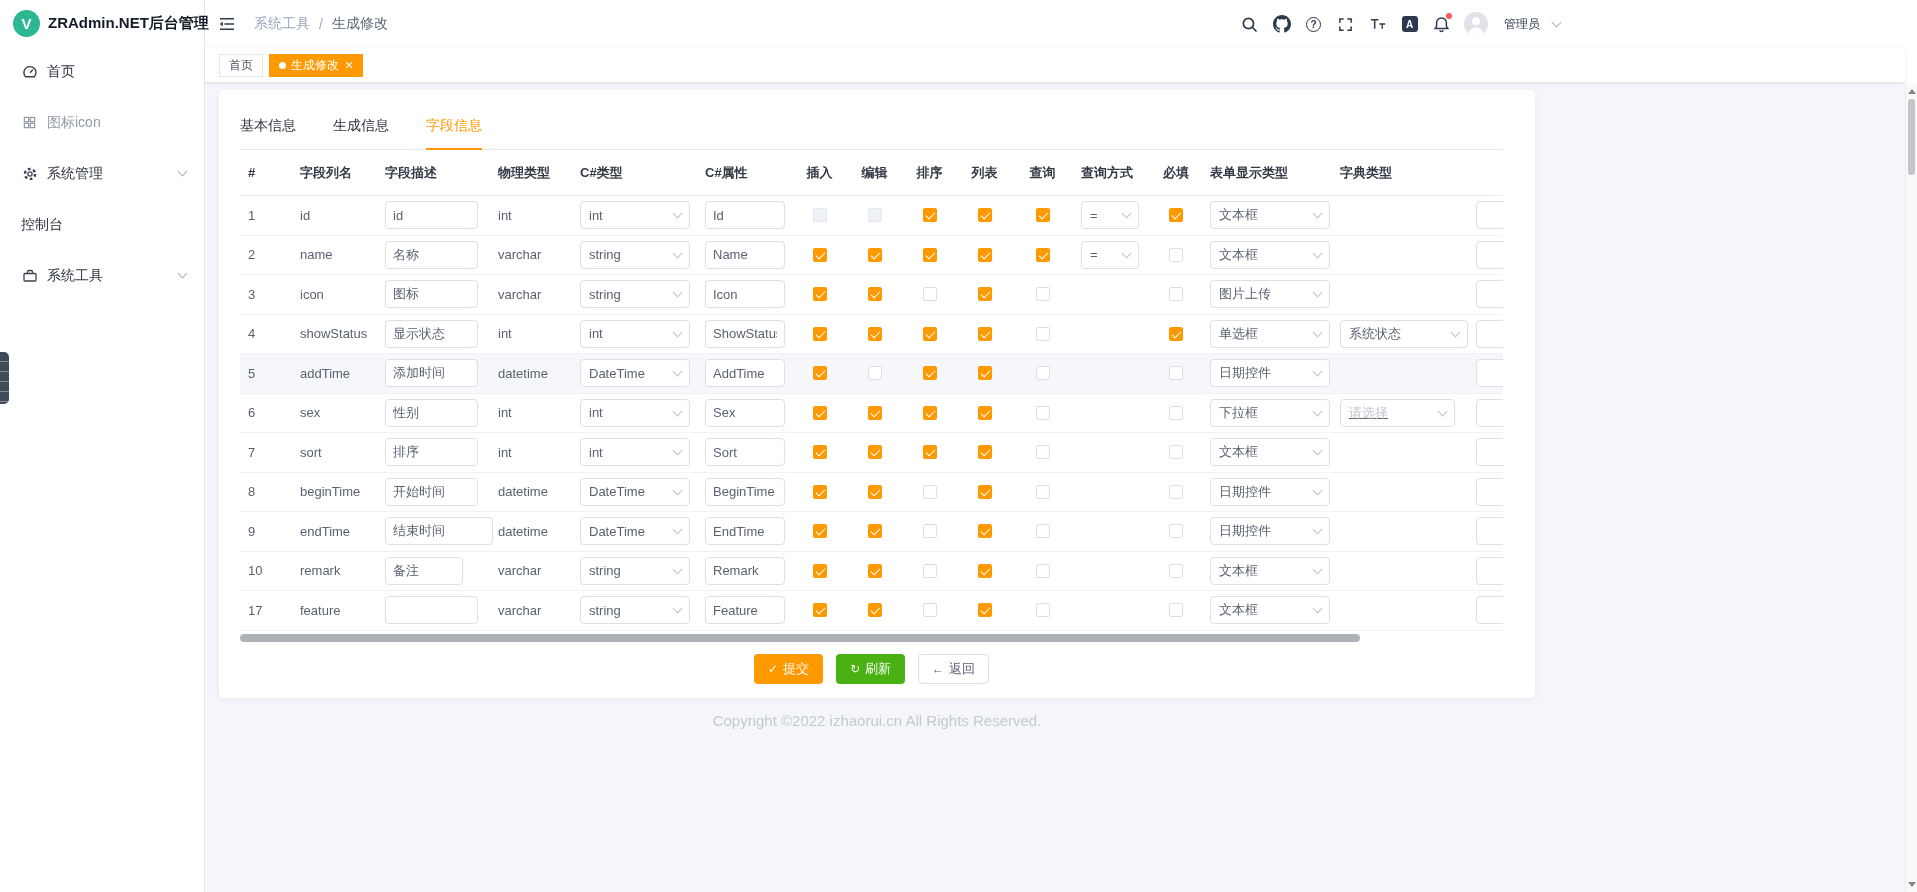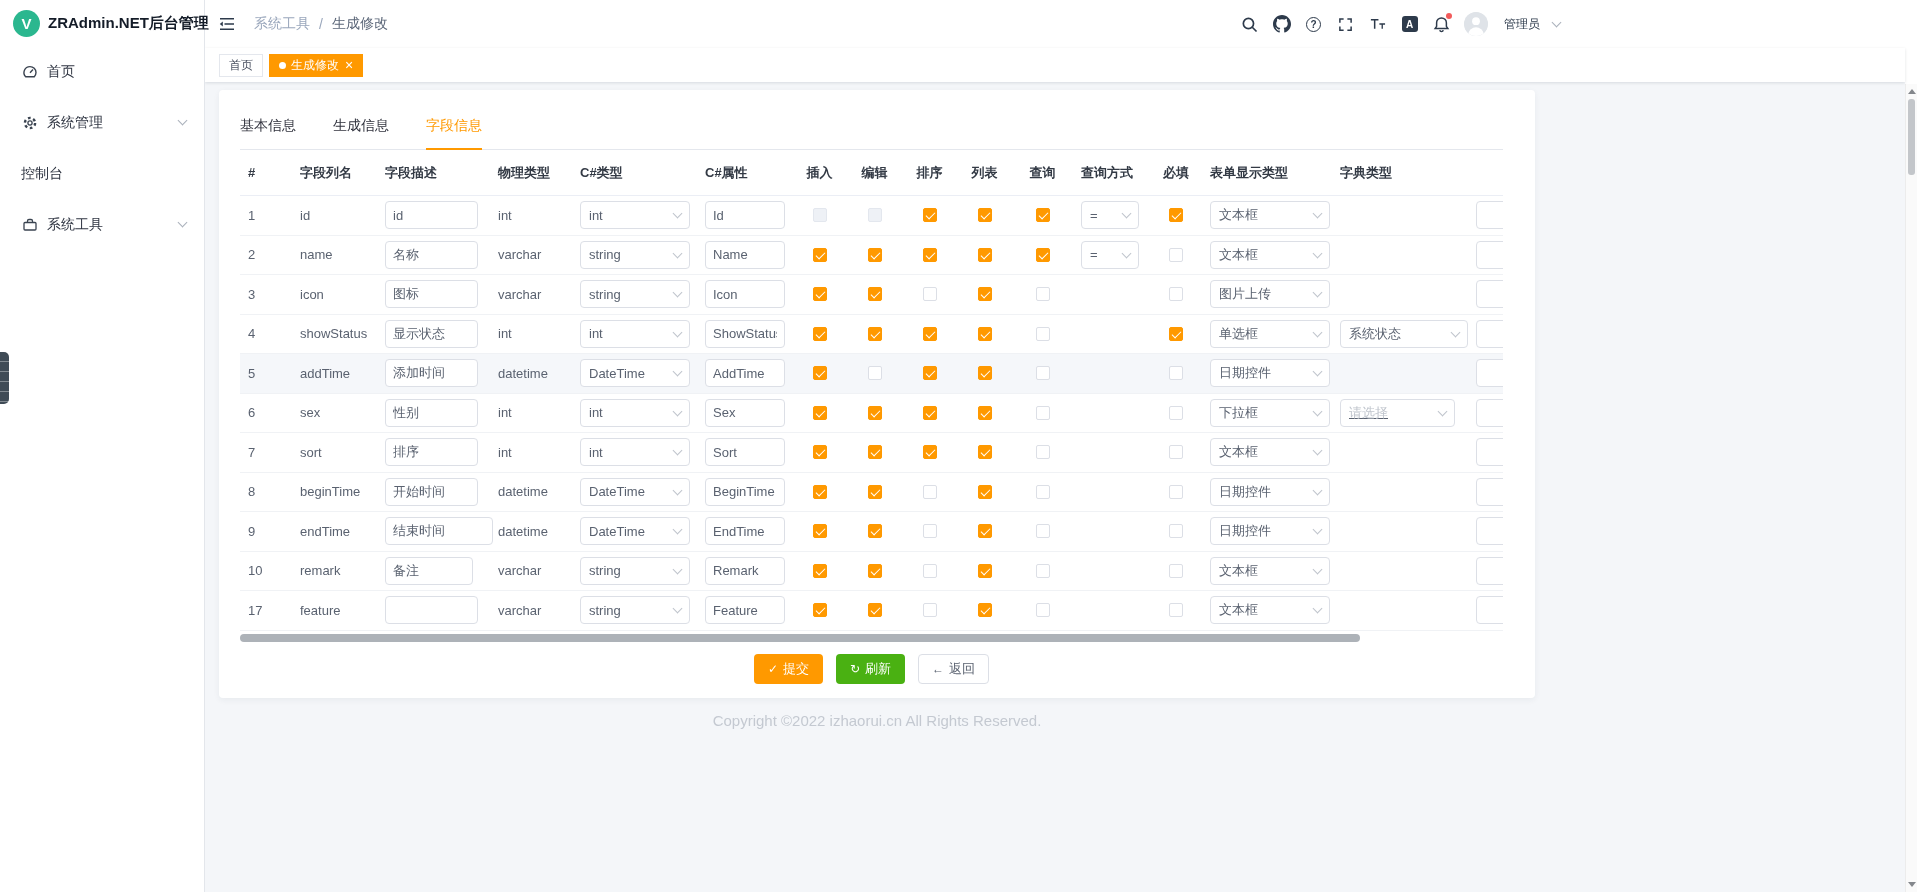"图标icon" div.menu-item { html: none -> <div> <span> <svg> <path></path> </svg> </span> <span>图标icon</span> </div> }
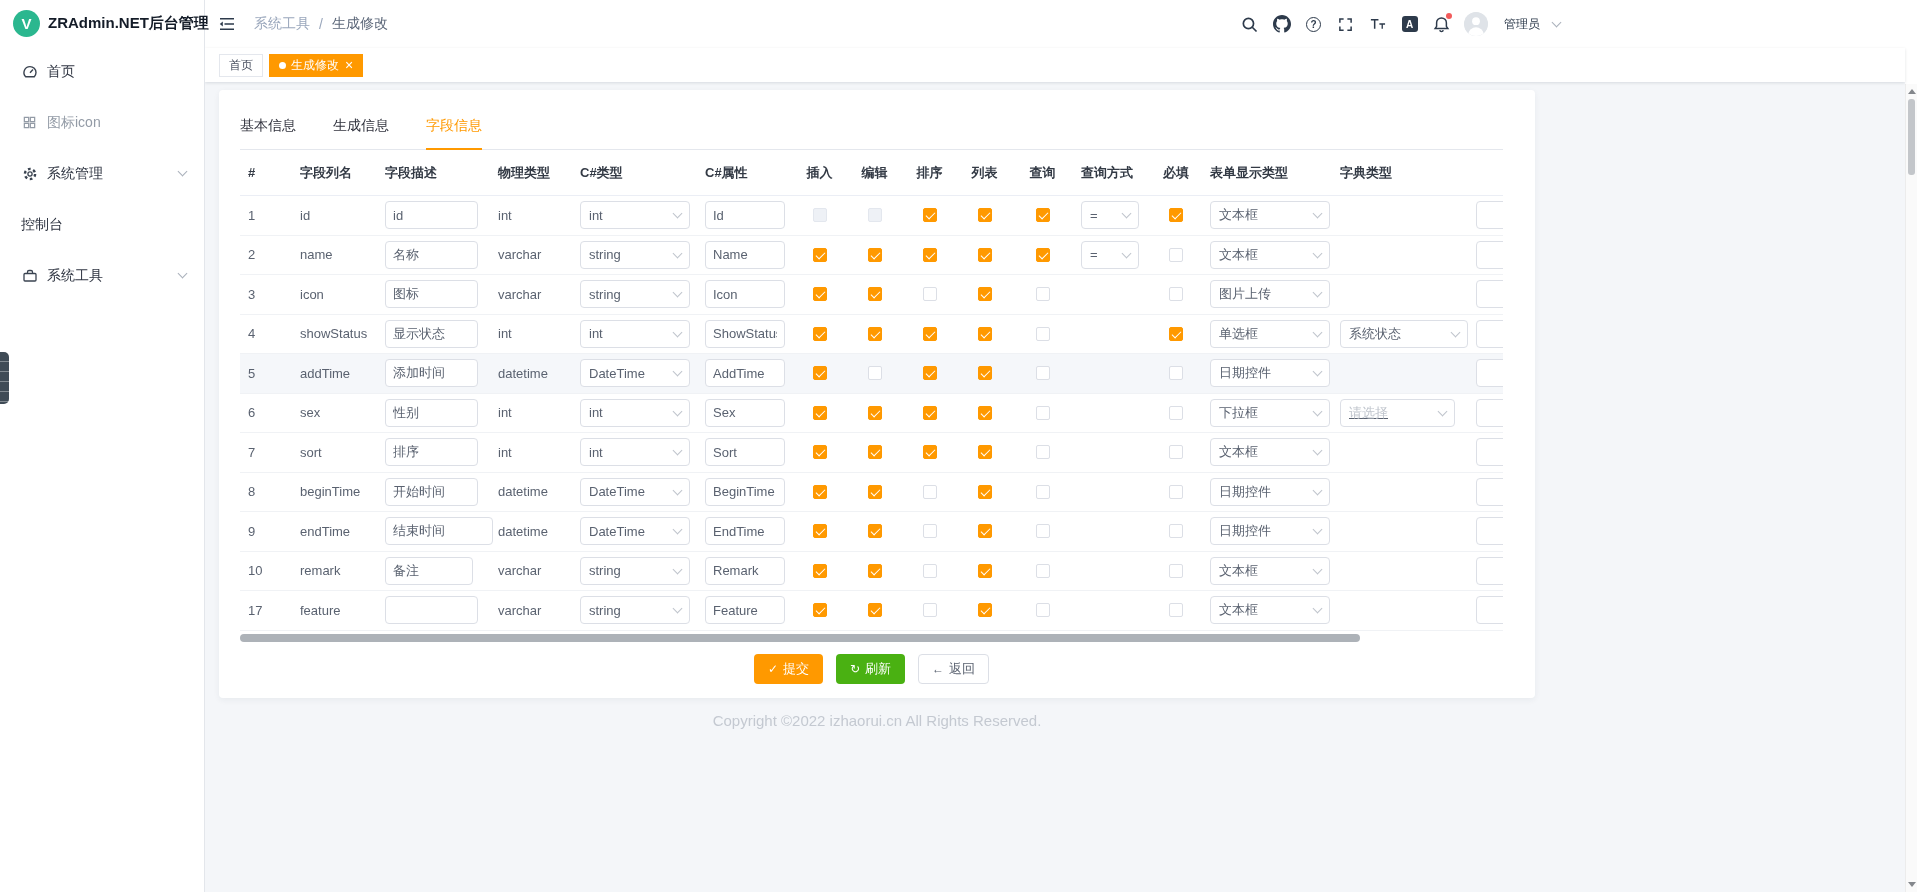"备注" input.ipt { width: 88px -> 78px }
